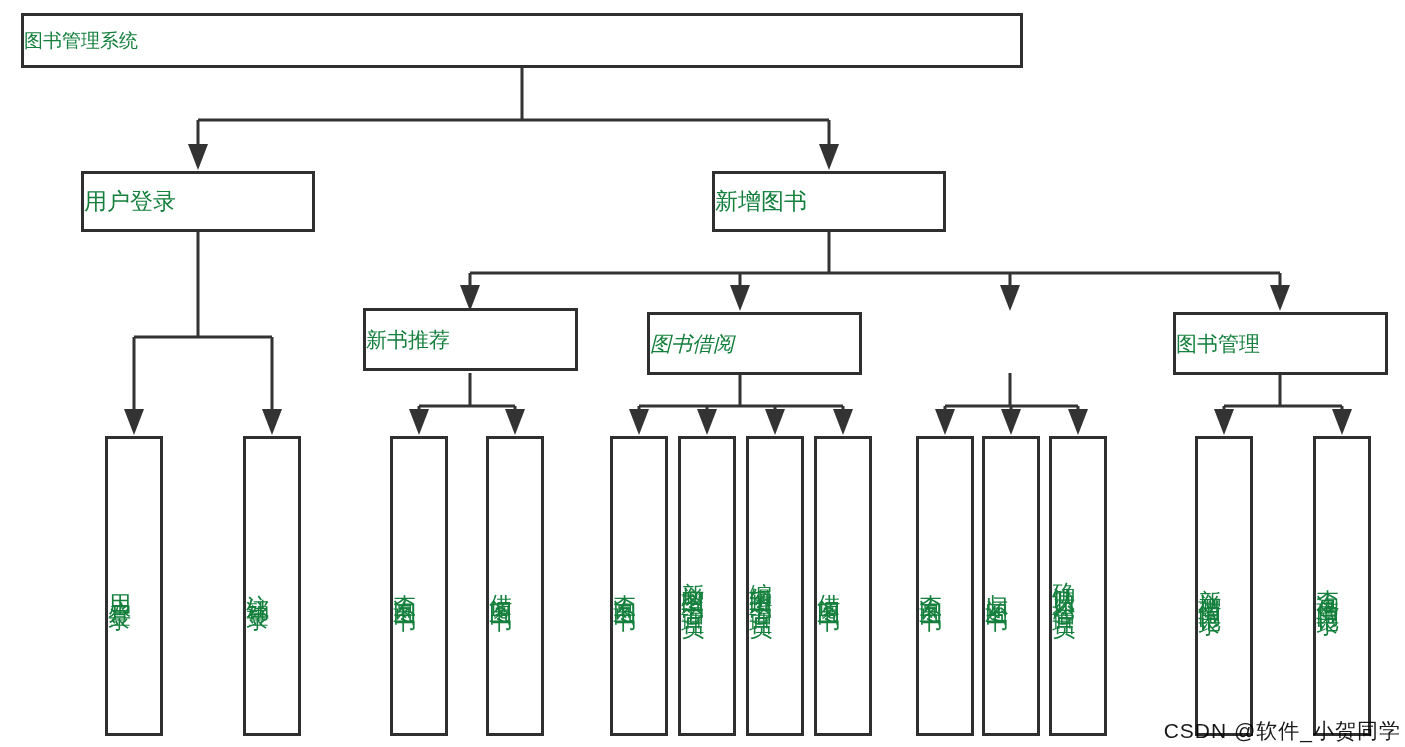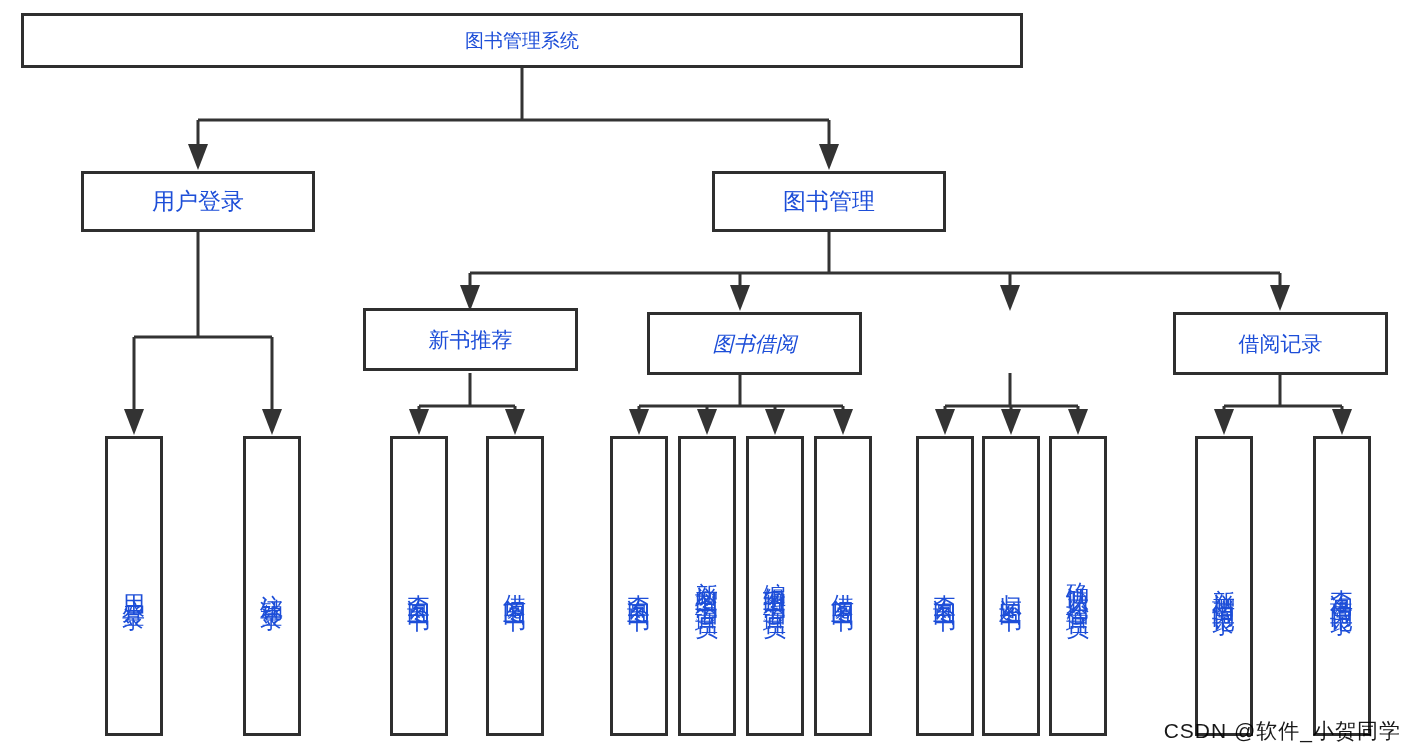"图书管理系统" .box { color: #1d4ed8 -> #15803d; justify-content: center -> flex-start }
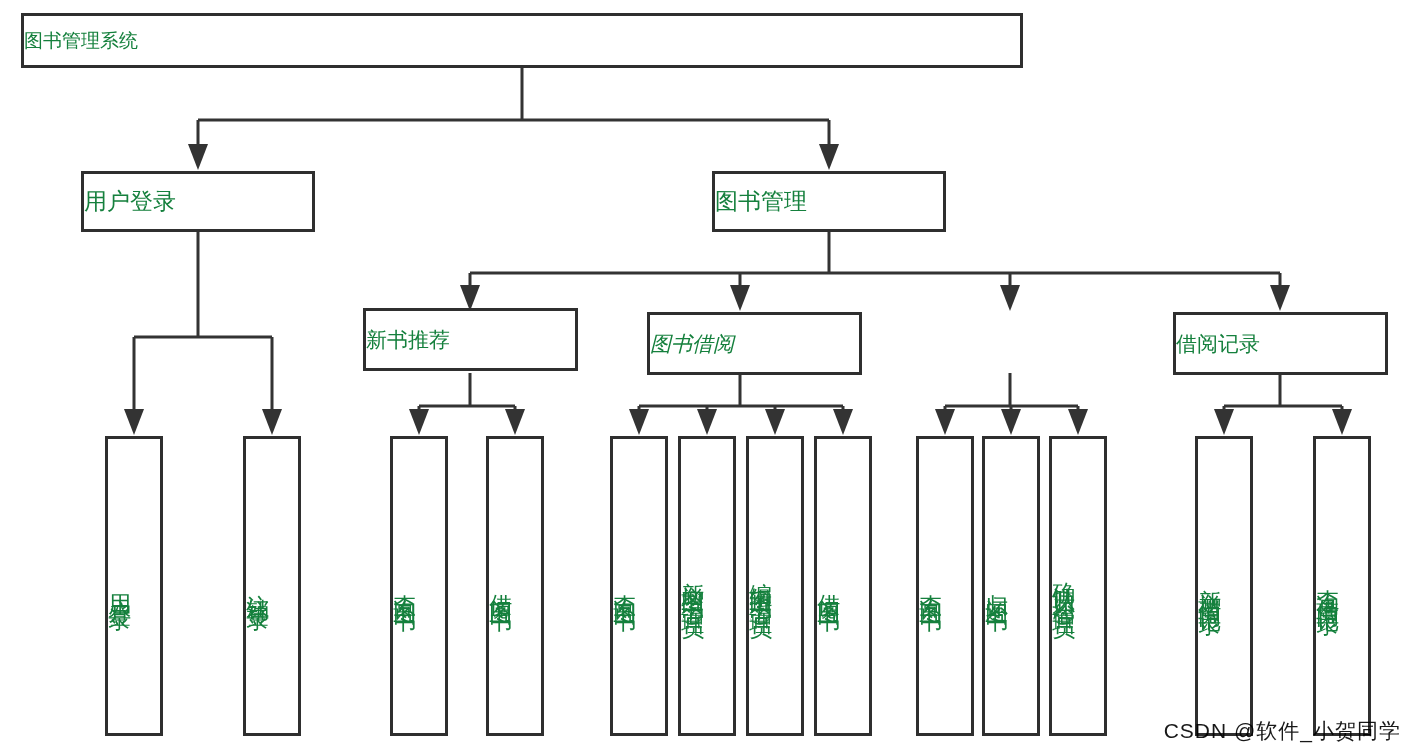"图书管理" span { text: 图书管理 -> 新增图书 }
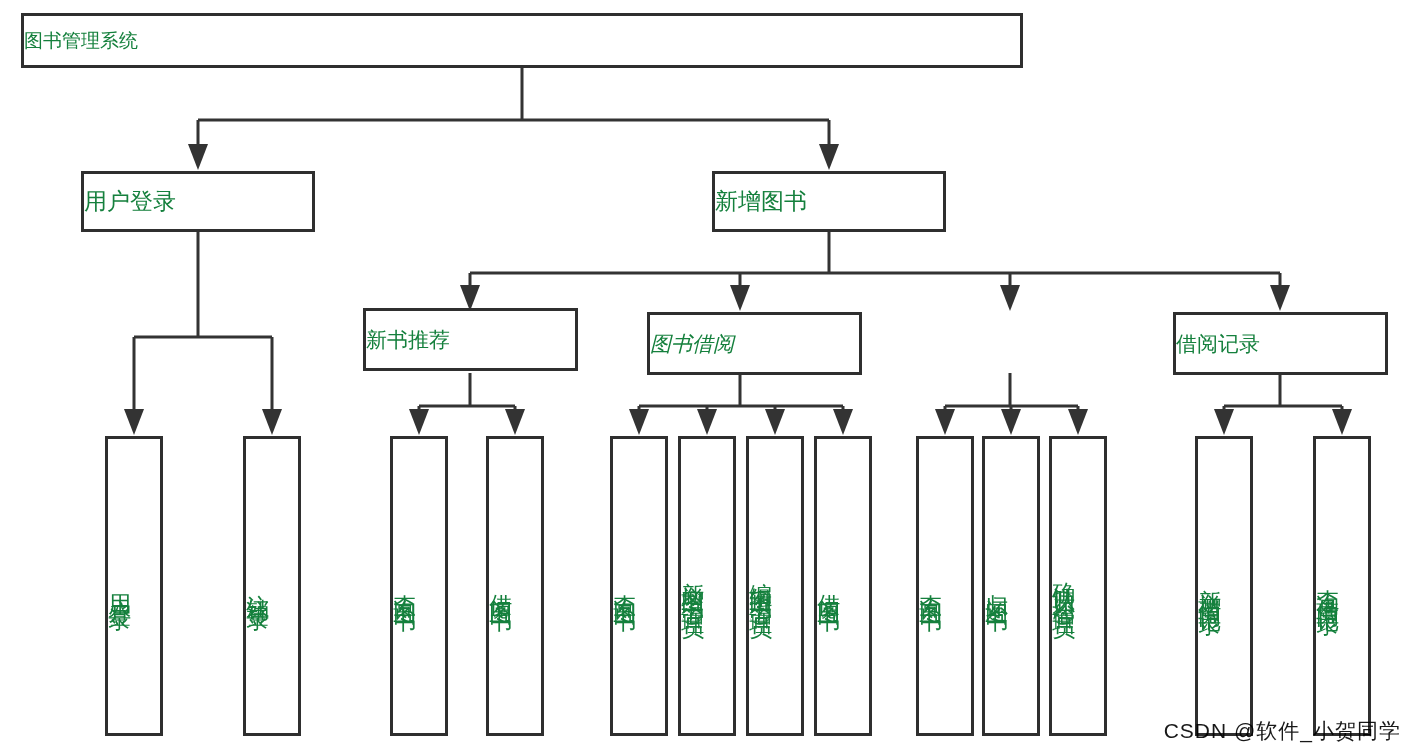"借阅记录" span { text: 借阅记录 -> 图书管理 }
